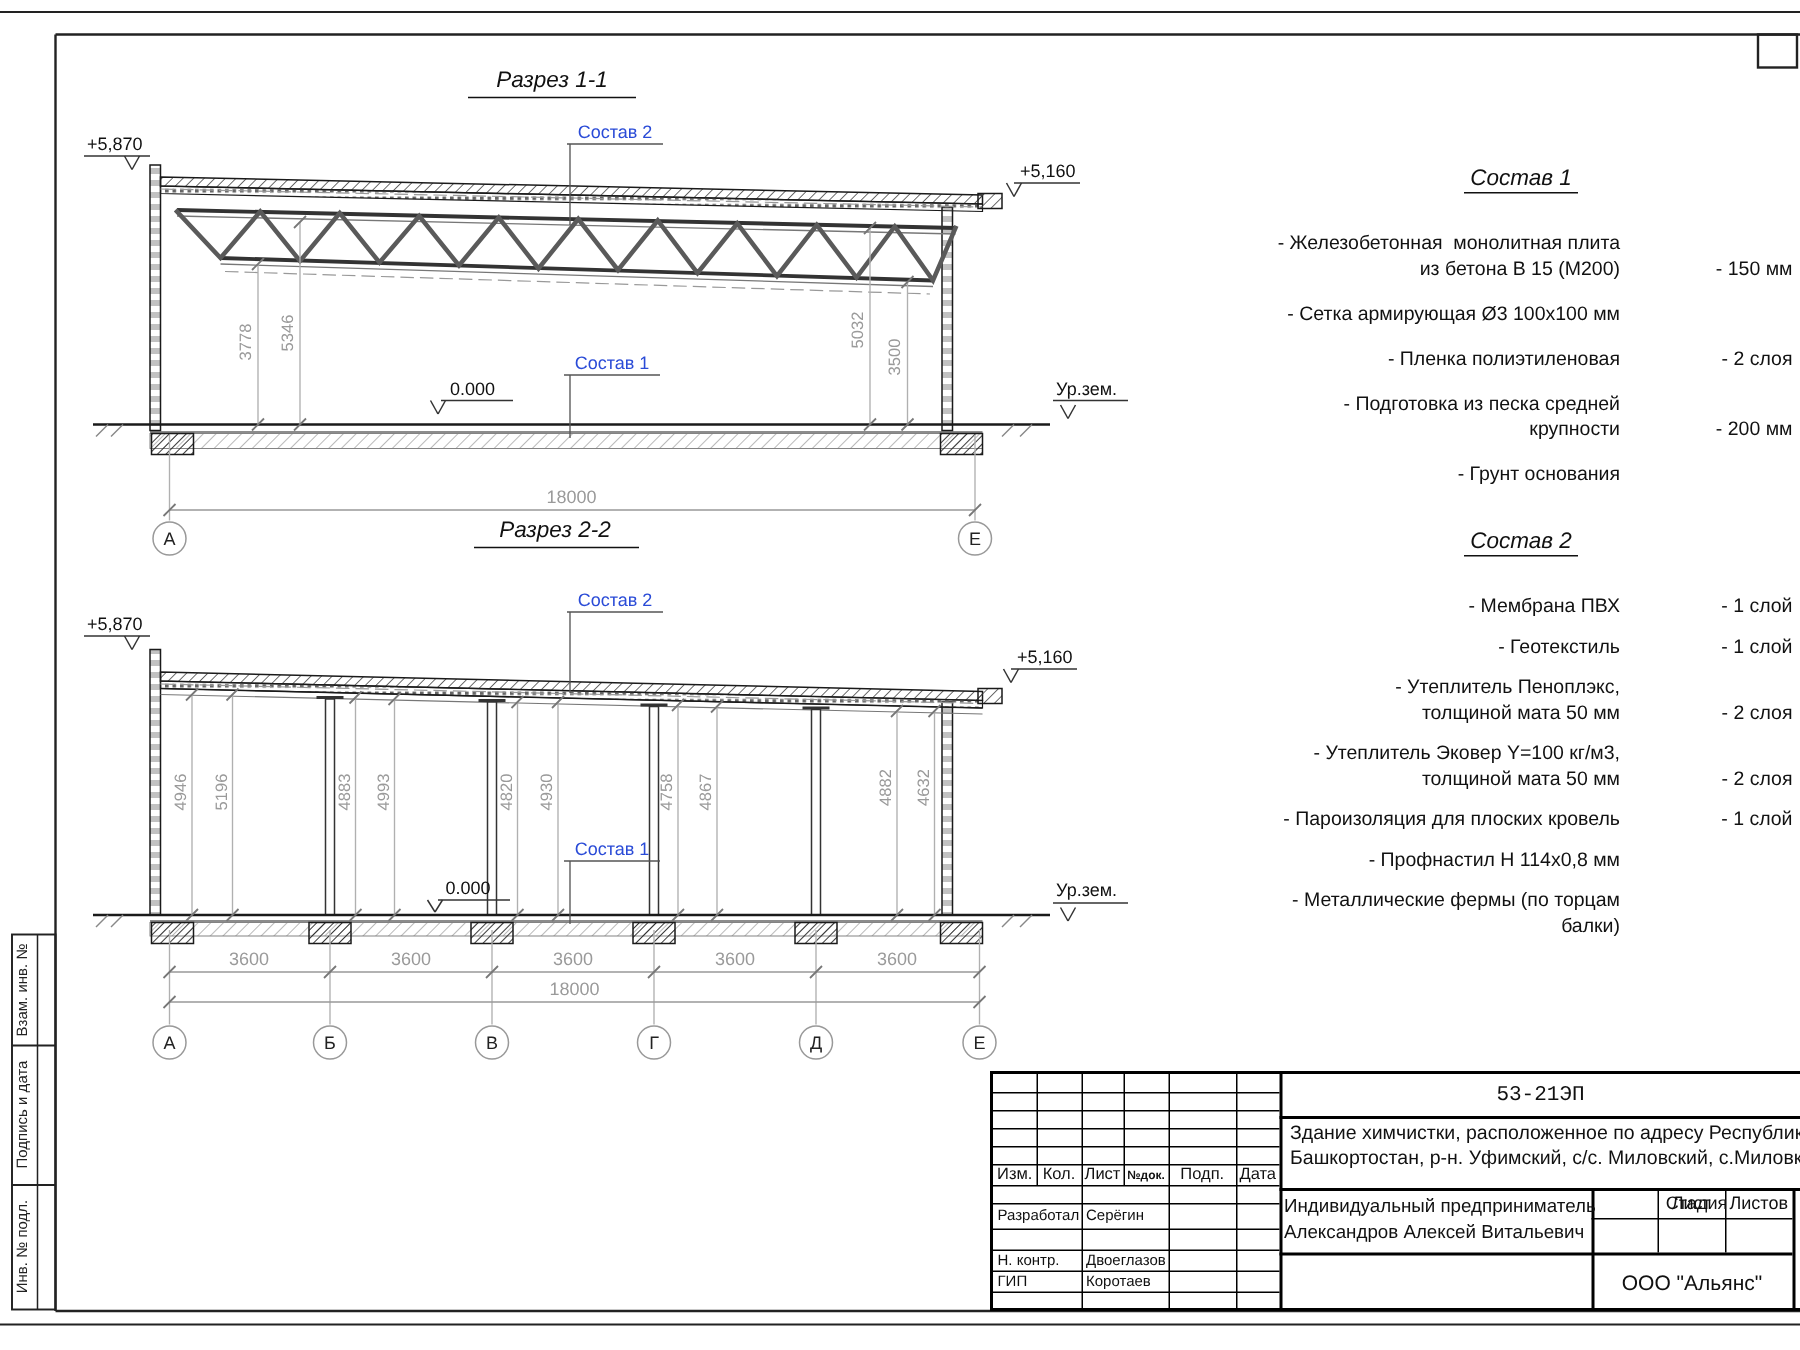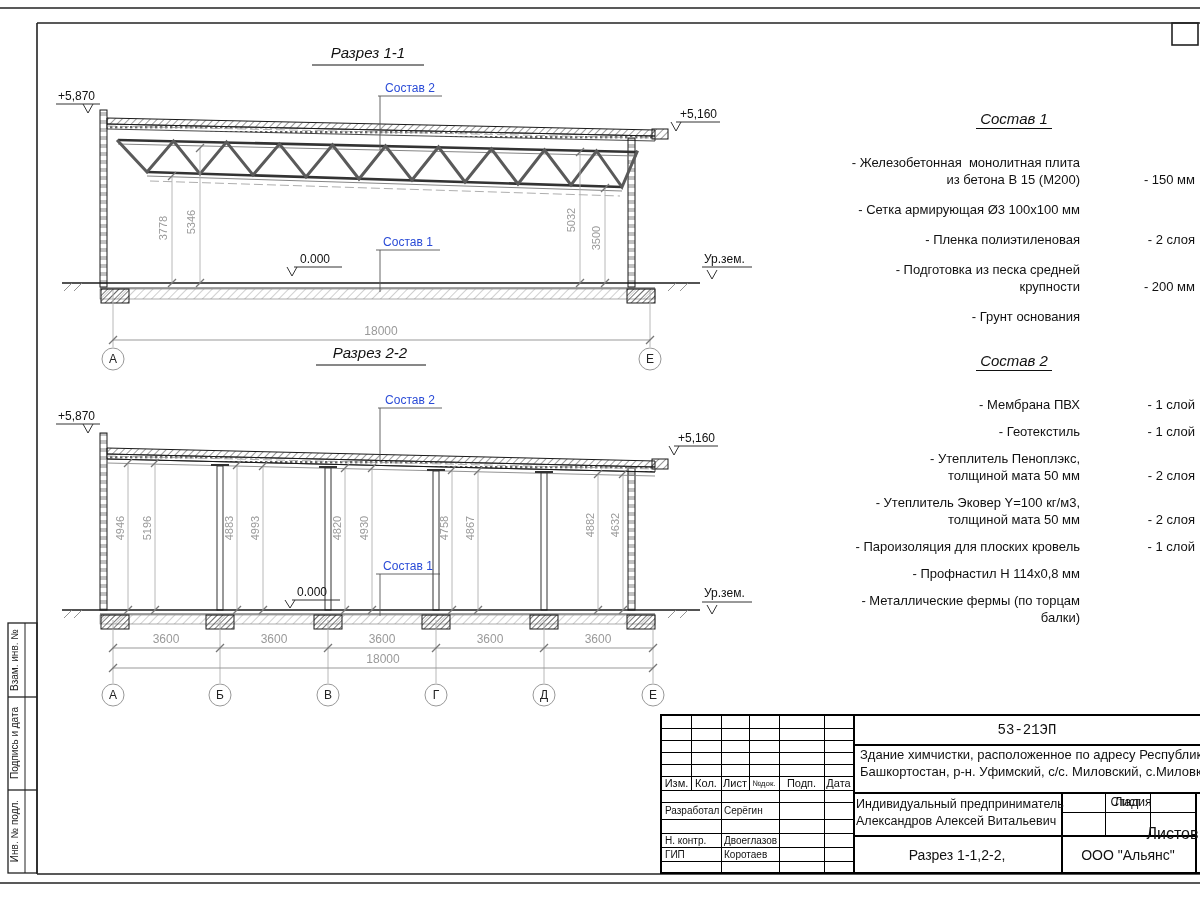"№док." div.tcell { font-weight: none -> bold }
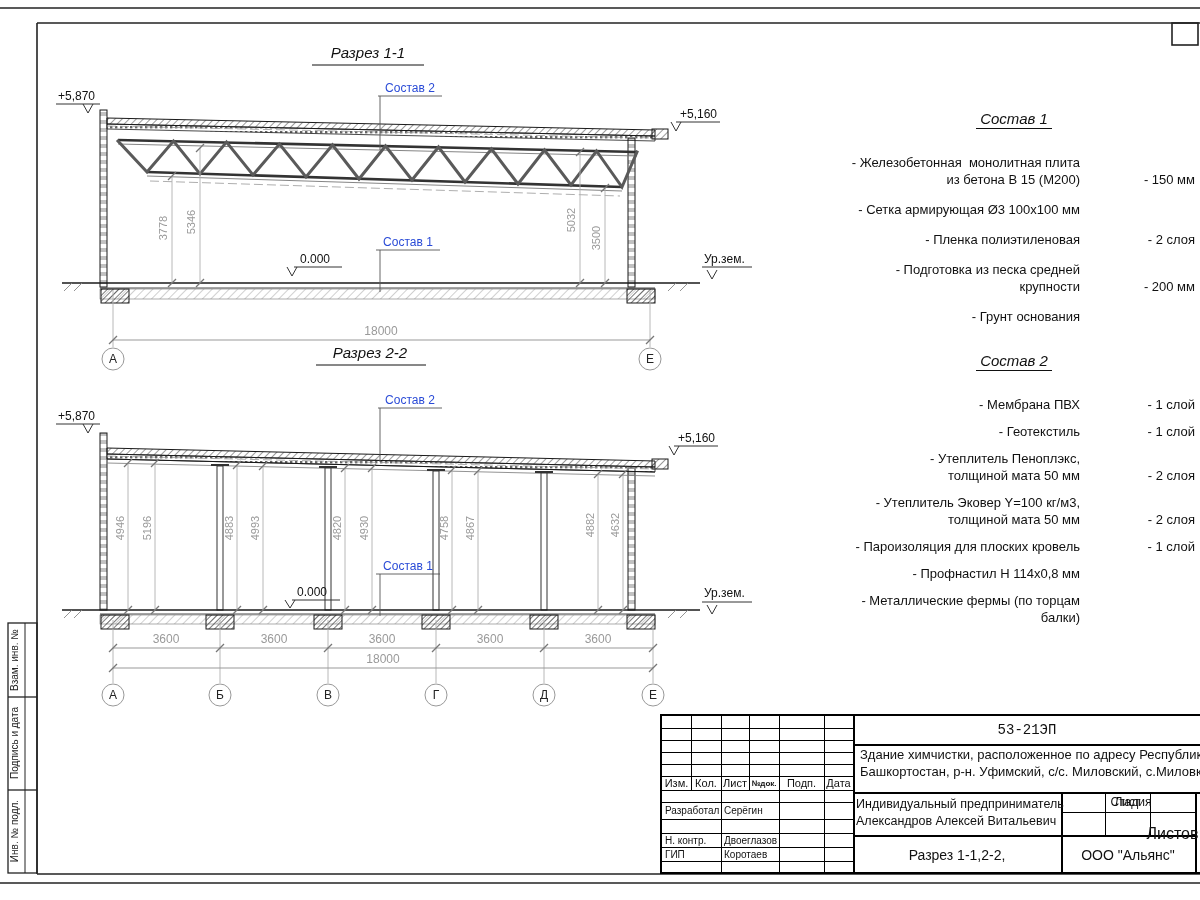"Листов" div.tcell { font-size: 16px -> 12px; margin-top: 32px -> none }
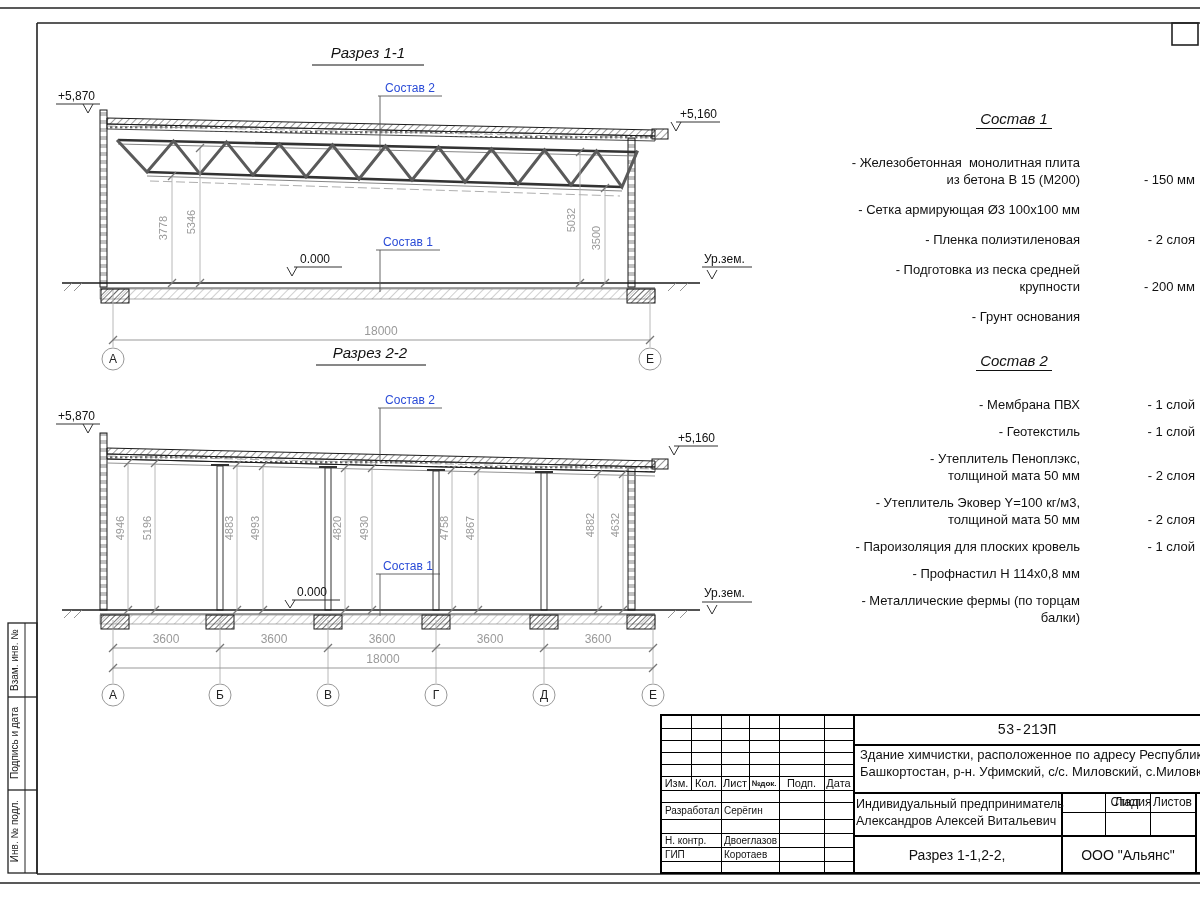"Разрез 1-1,2-2," div.tcell { html: <div>Разрез 1-1,2-2,</div> -> none }
